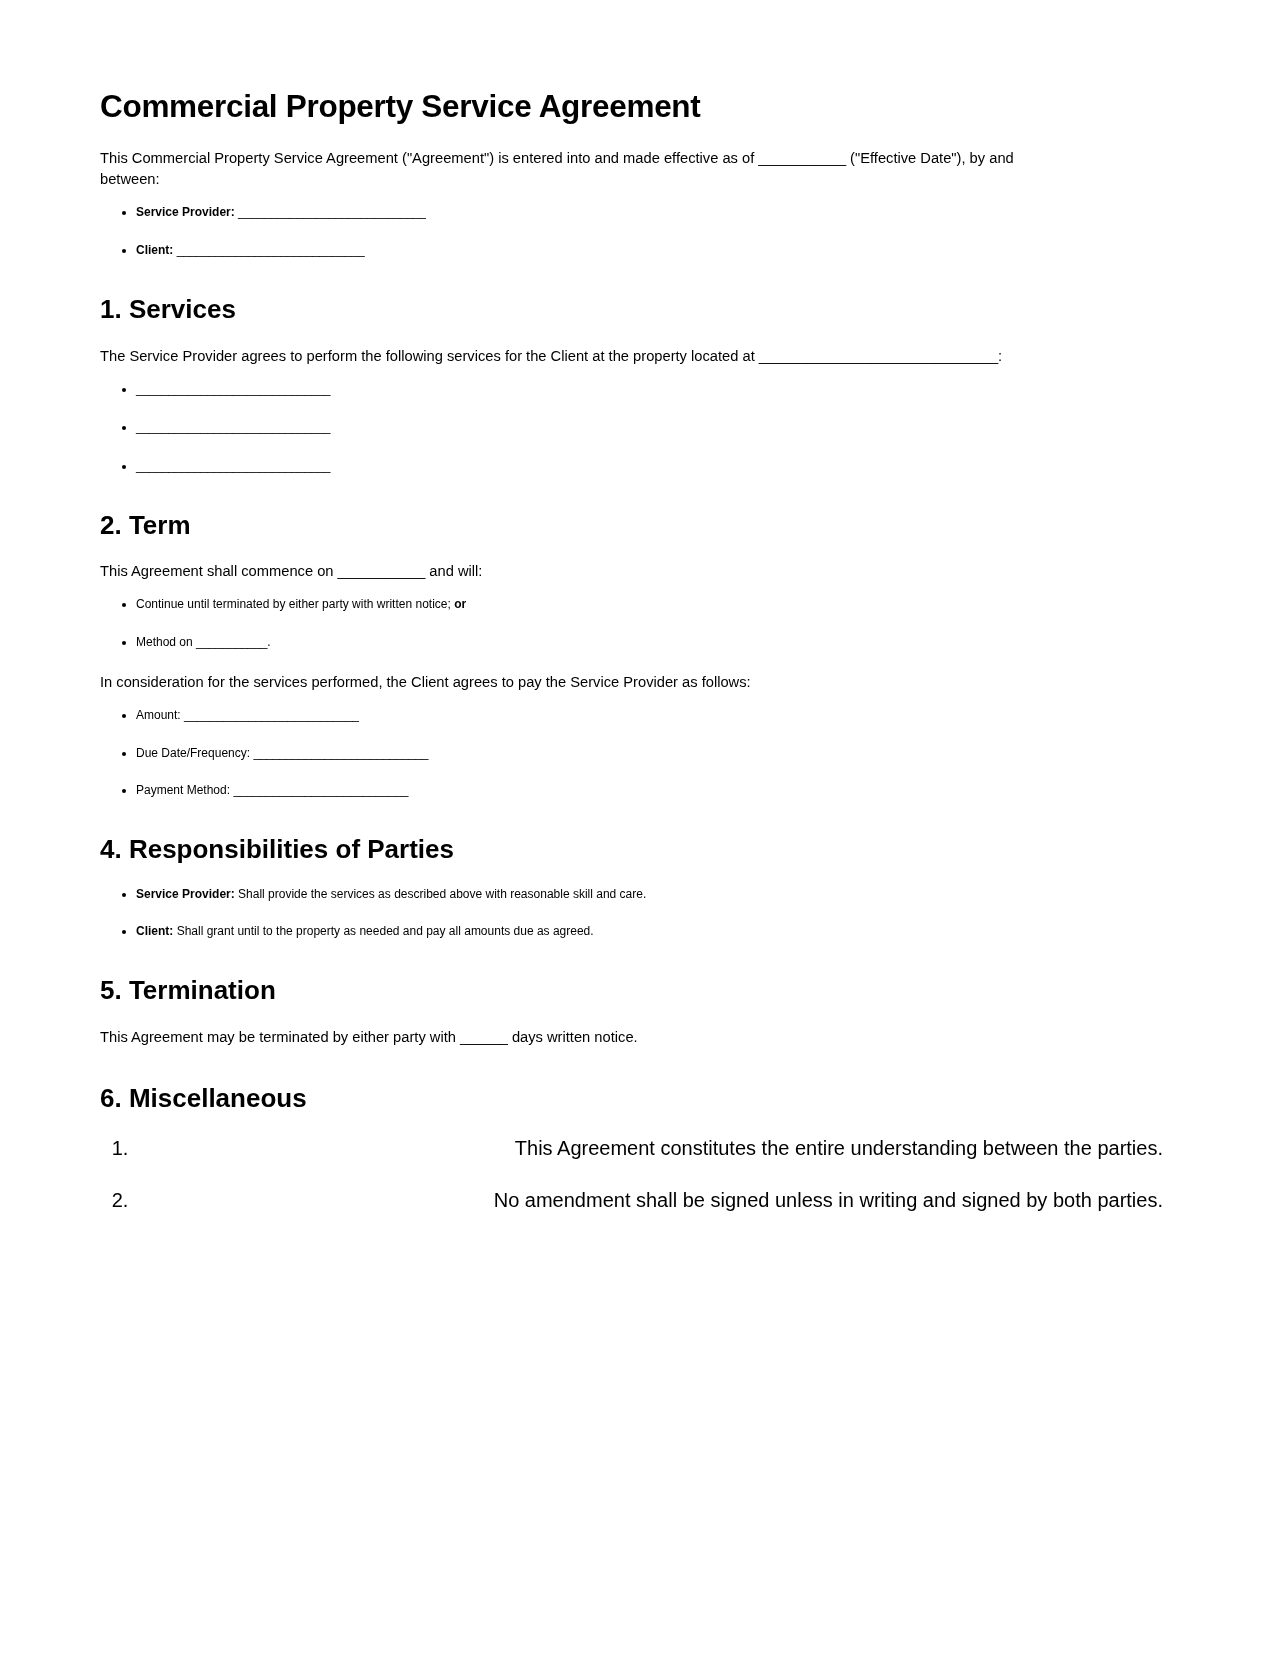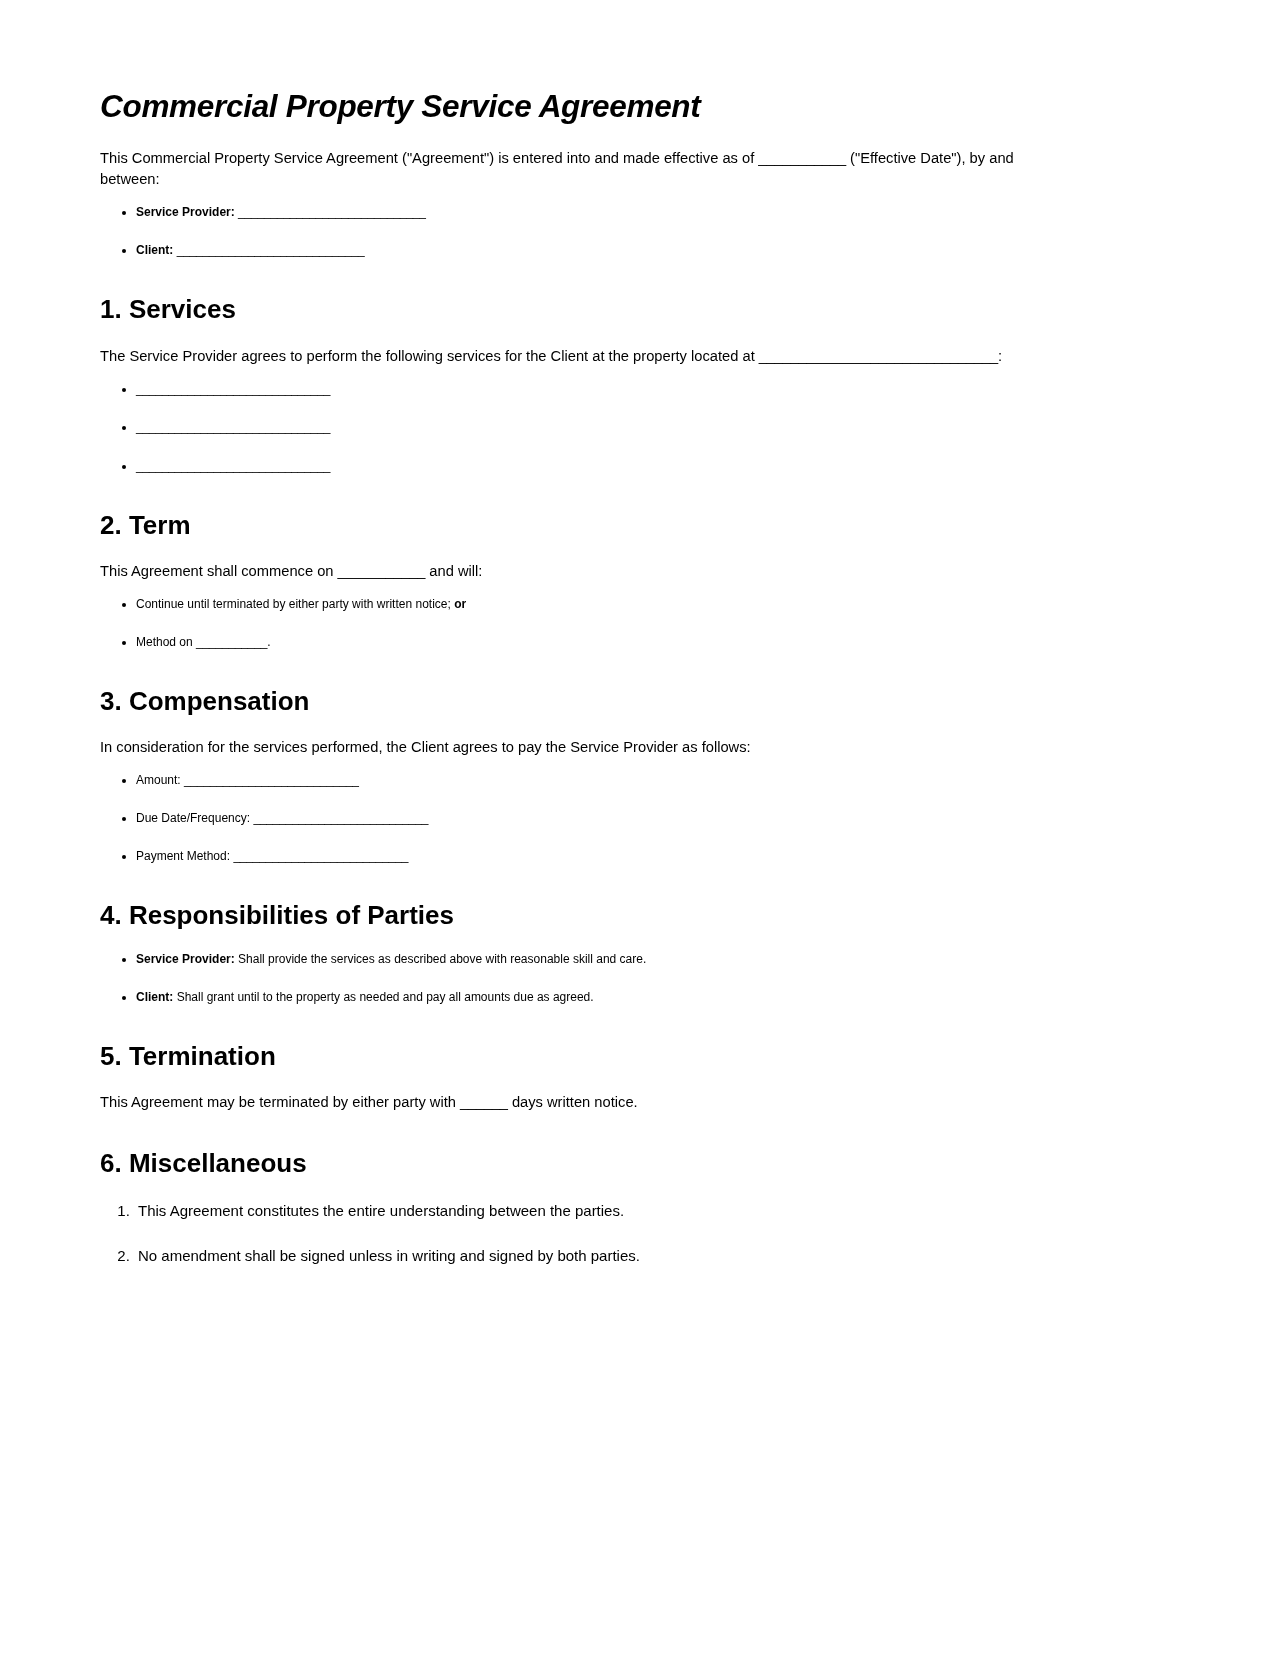"Commercial Property Service Agreement" h1.doc-title { font-style: italic -> none }
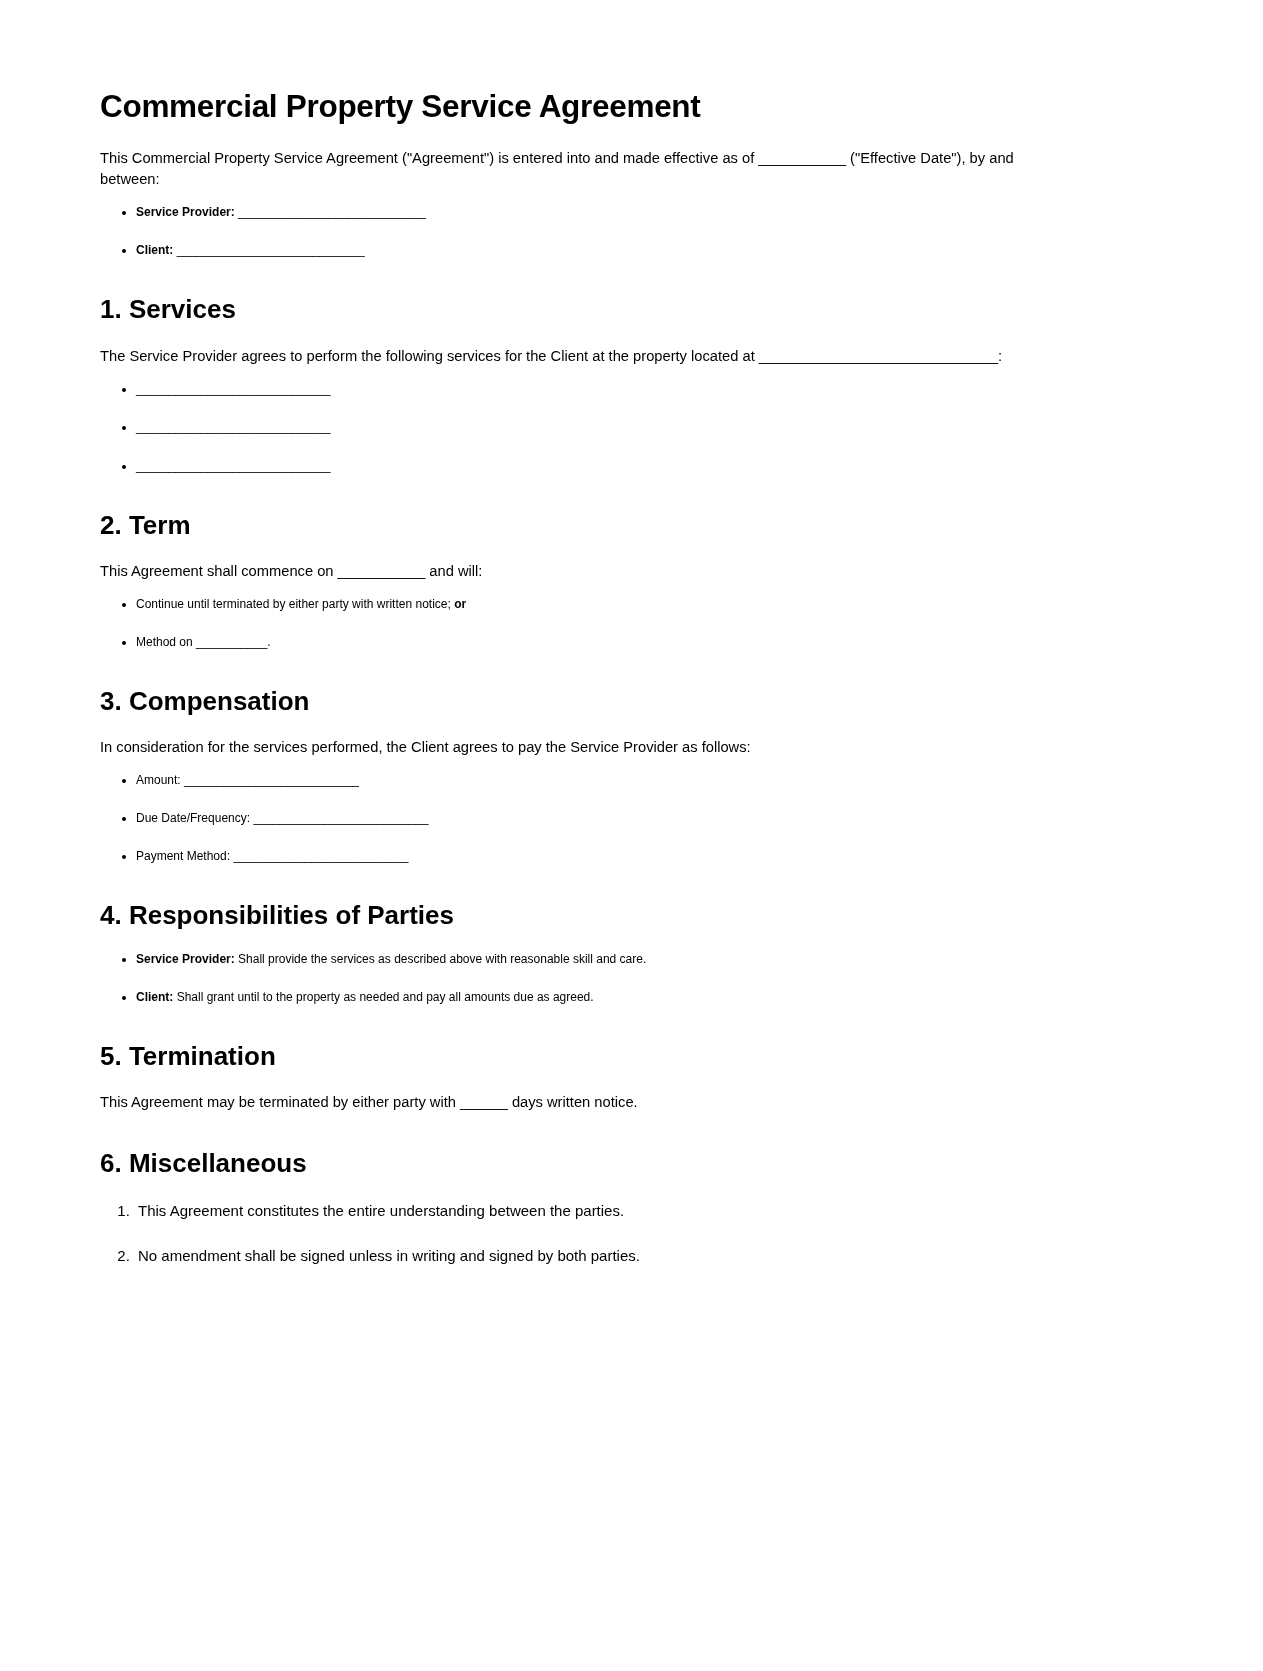"3. Compensation" h2.sec-title { html: <h2>3. Compensation</h2> -> none }
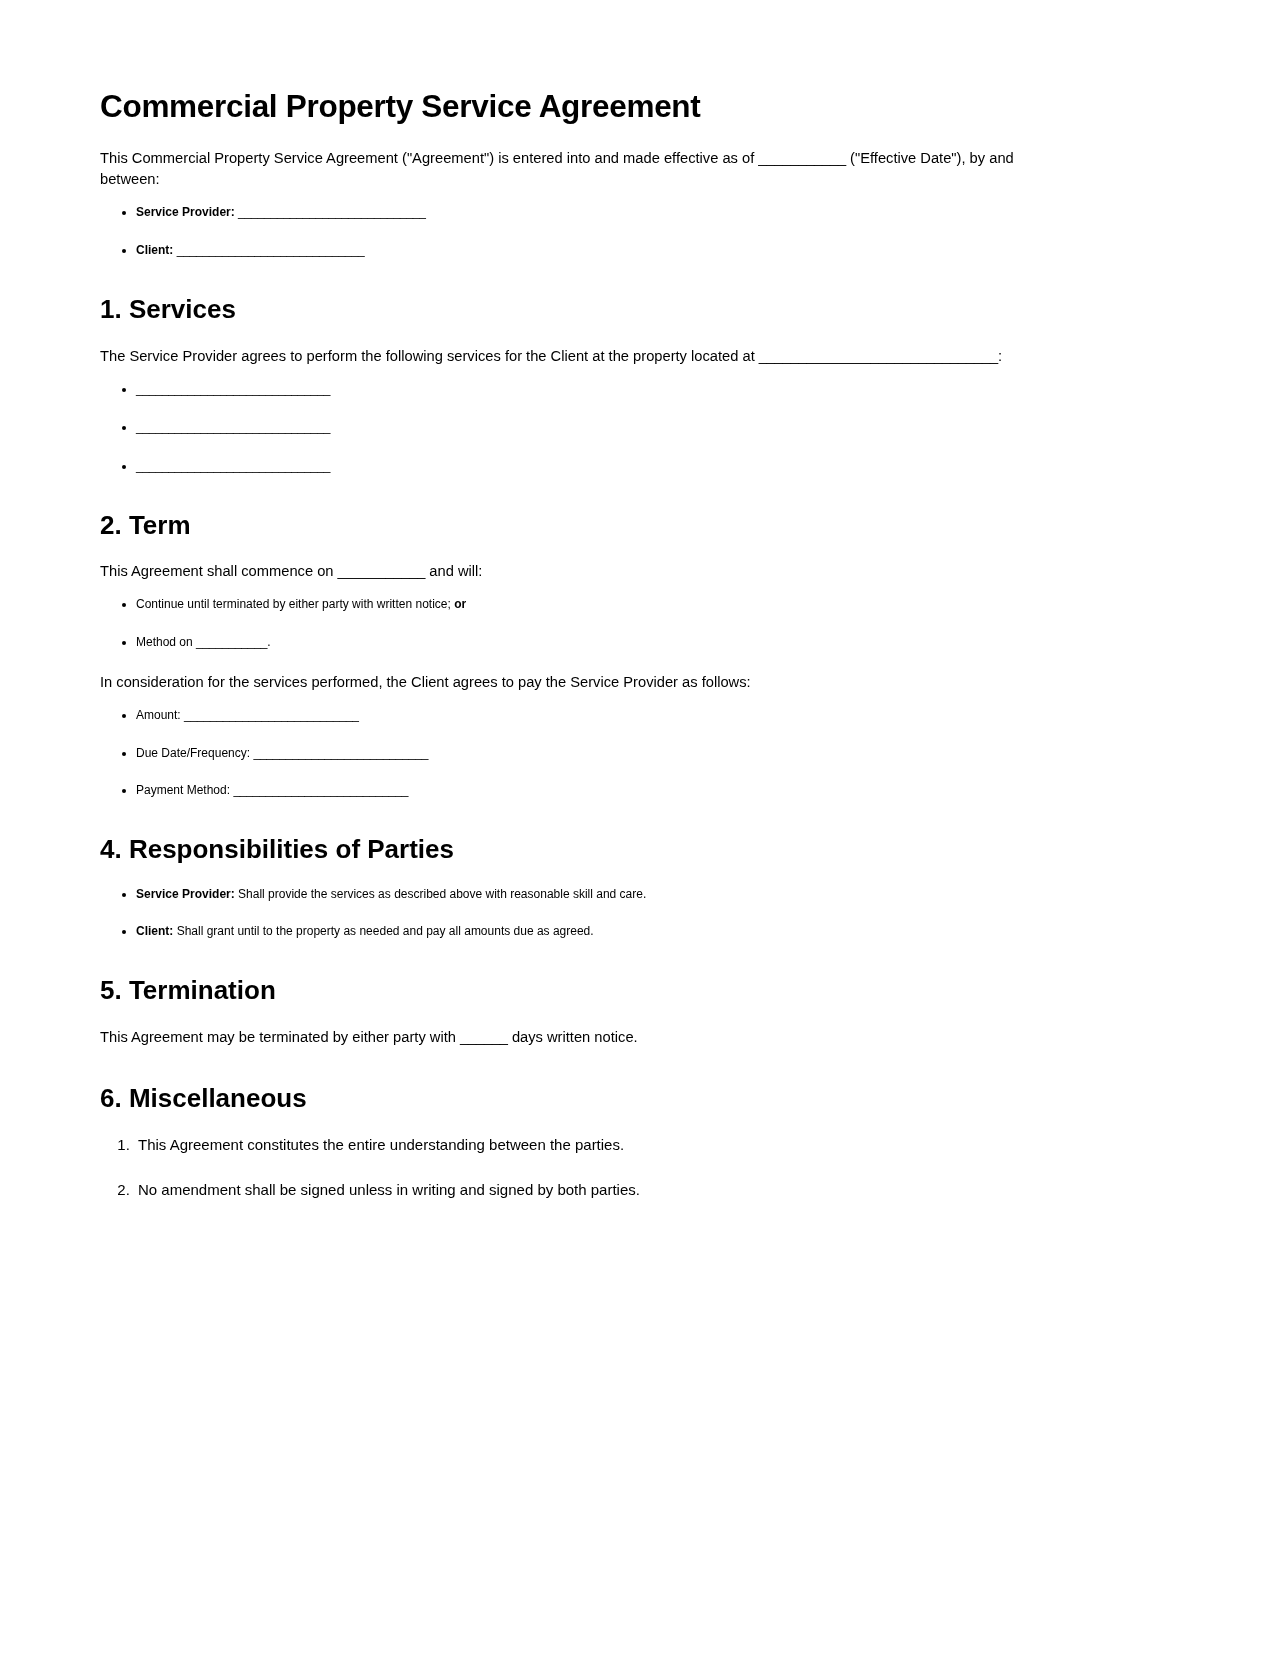"This Agreement constitutes the entire" ol.numbered > li { font-size: 15px -> 20px; text-align: none -> right }
